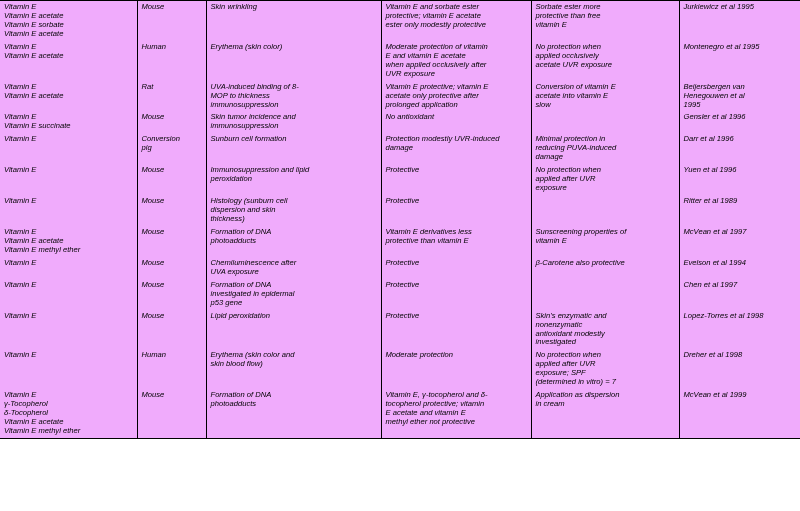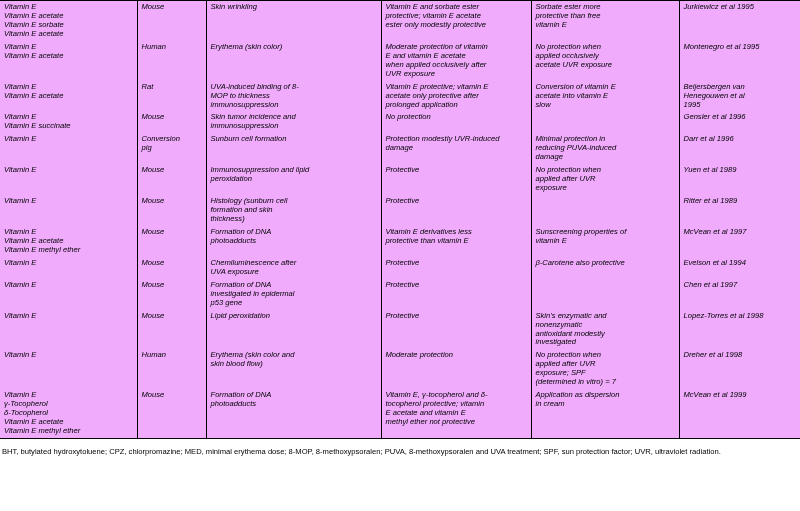"No protection" span.cell-line { text: protection -> antioxidant }
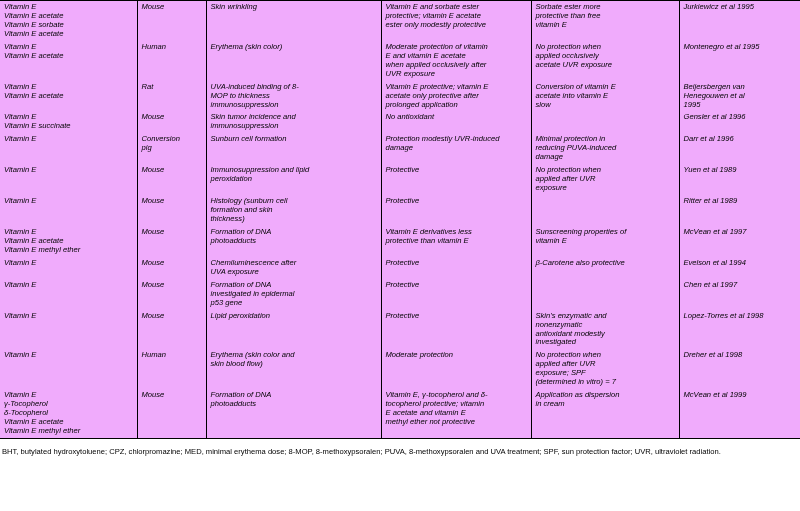"Yuen et al 1989" span.cell-line { text: 1989 -> 1996 }
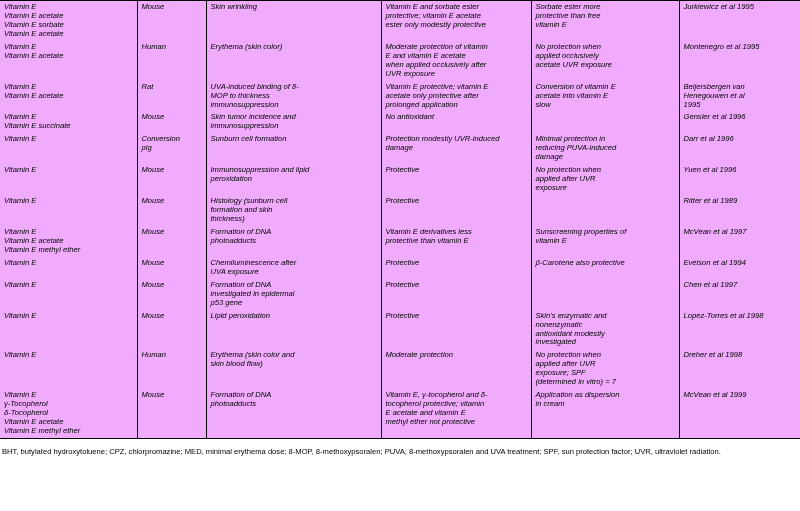"formation and skin" span.cell-line { text: formation -> dispersion }
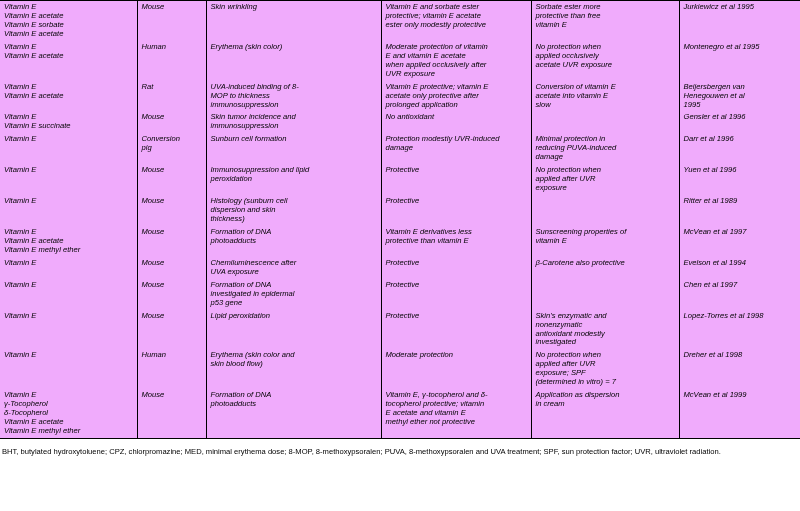"BHT, butylated hydroxytoluene; CPZ," div.footnote { html: <div>BHT, butylated hydroxytoluene; CPZ, chlorpromazine; MED, minimal erythema dose; 8-MOP, 8-methoxypsoralen; PUVA, 8-methoxypsoralen and UVA treatment; SPF, sun protection factor; UVR, ultraviolet radiation.</div> -> none }
